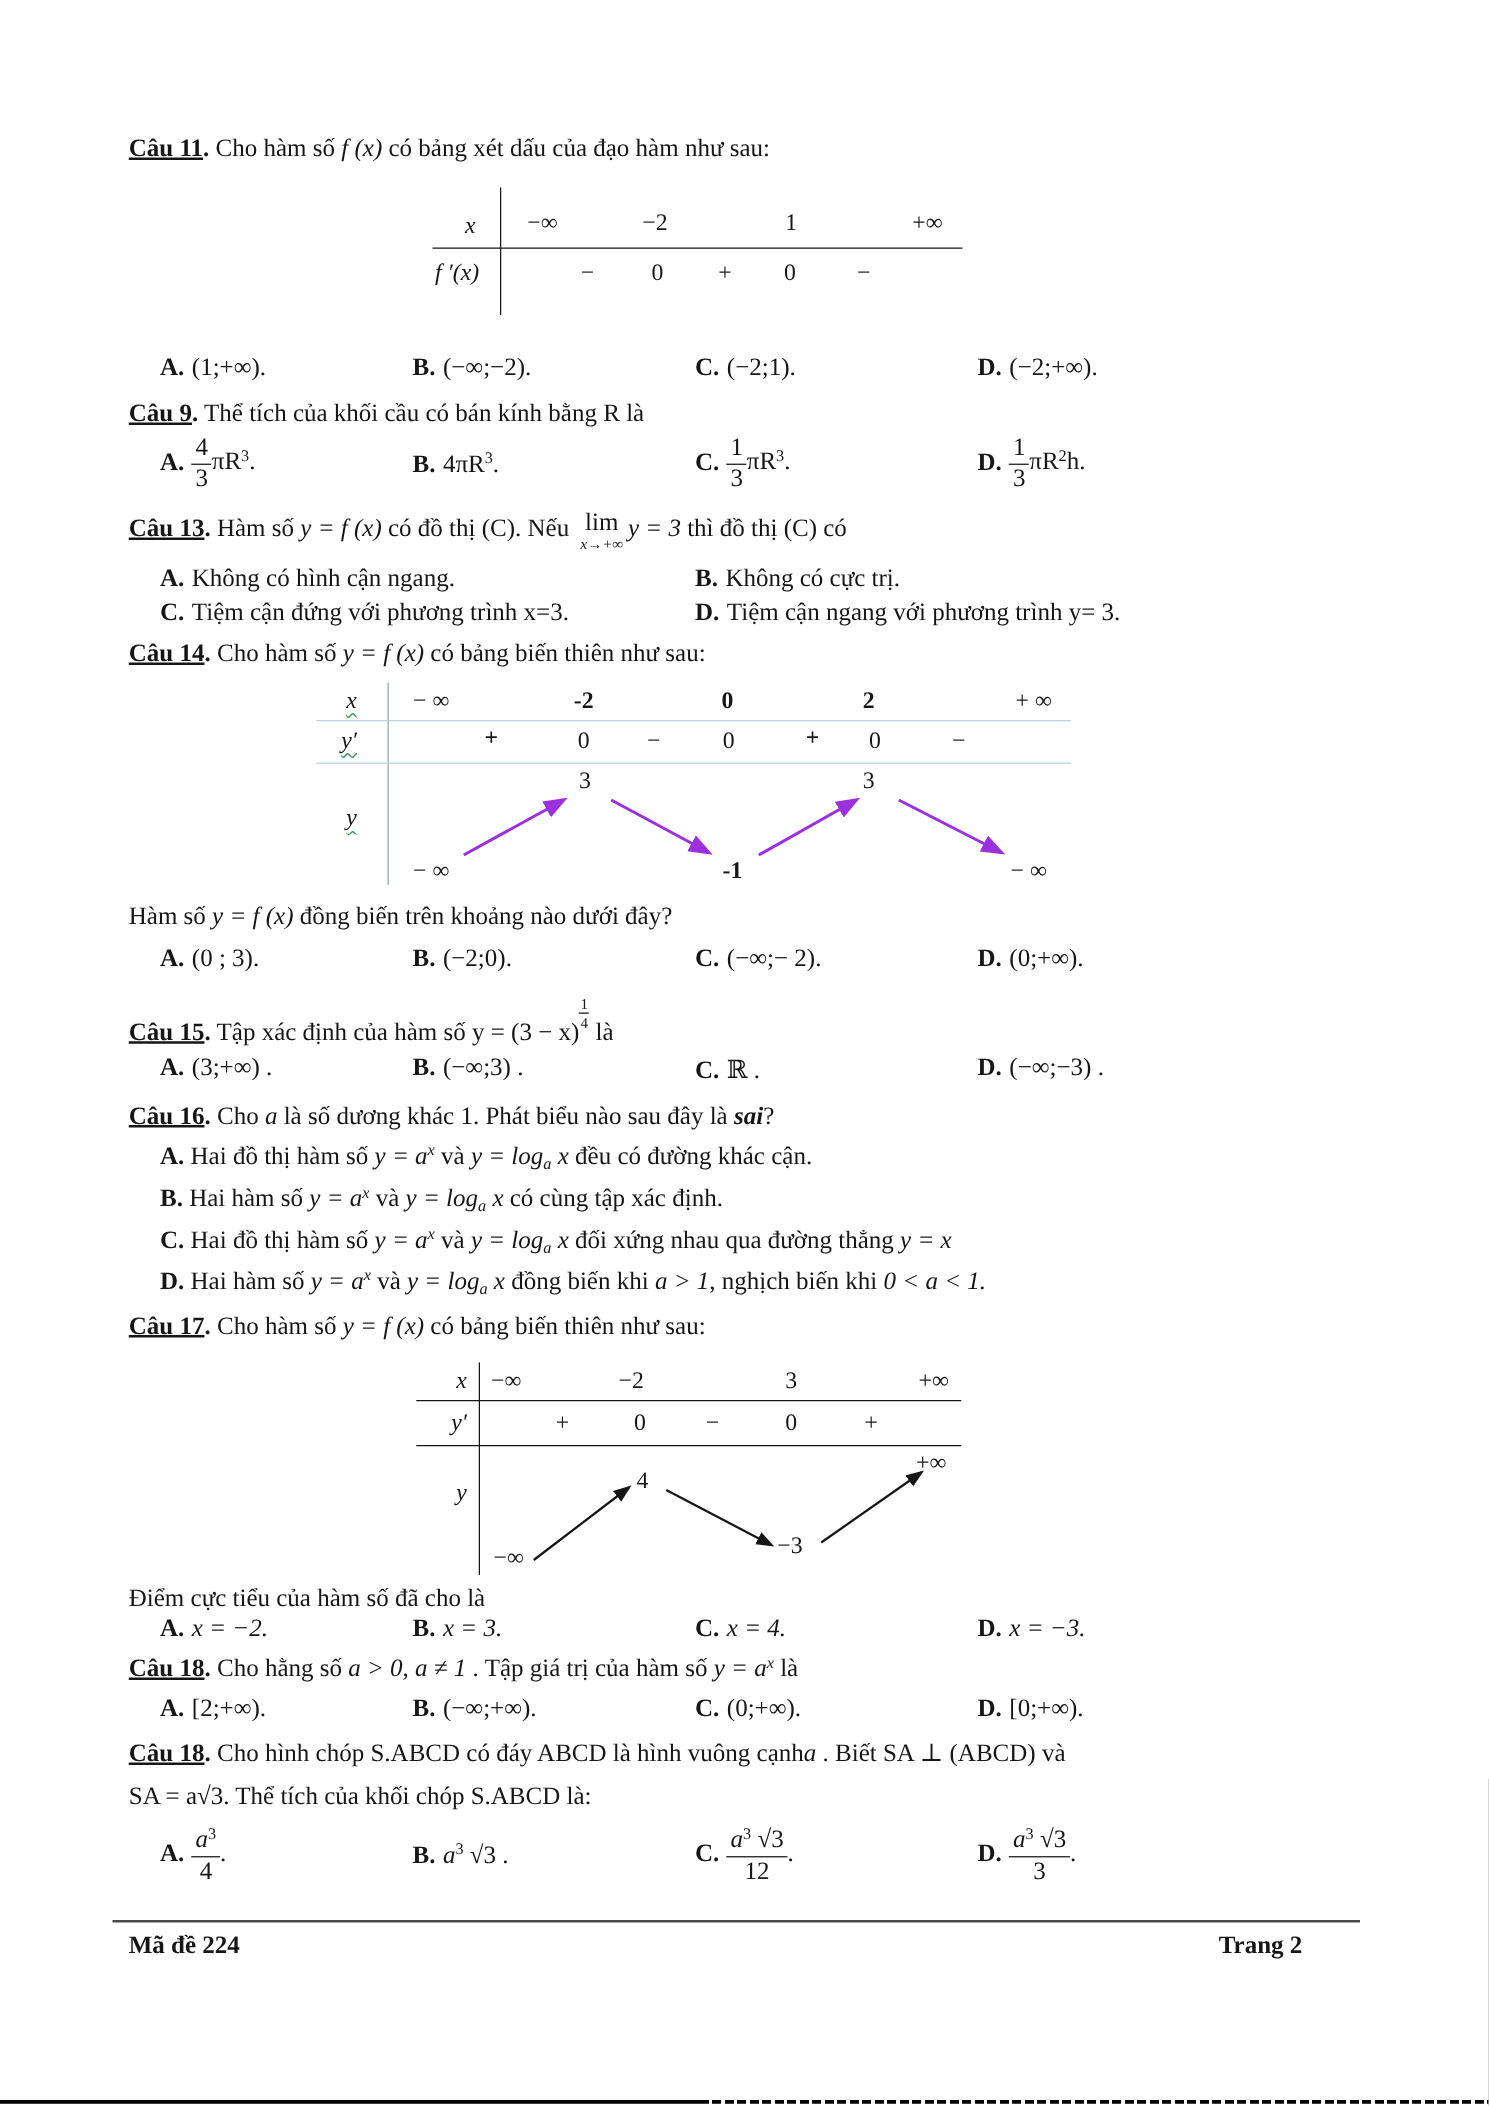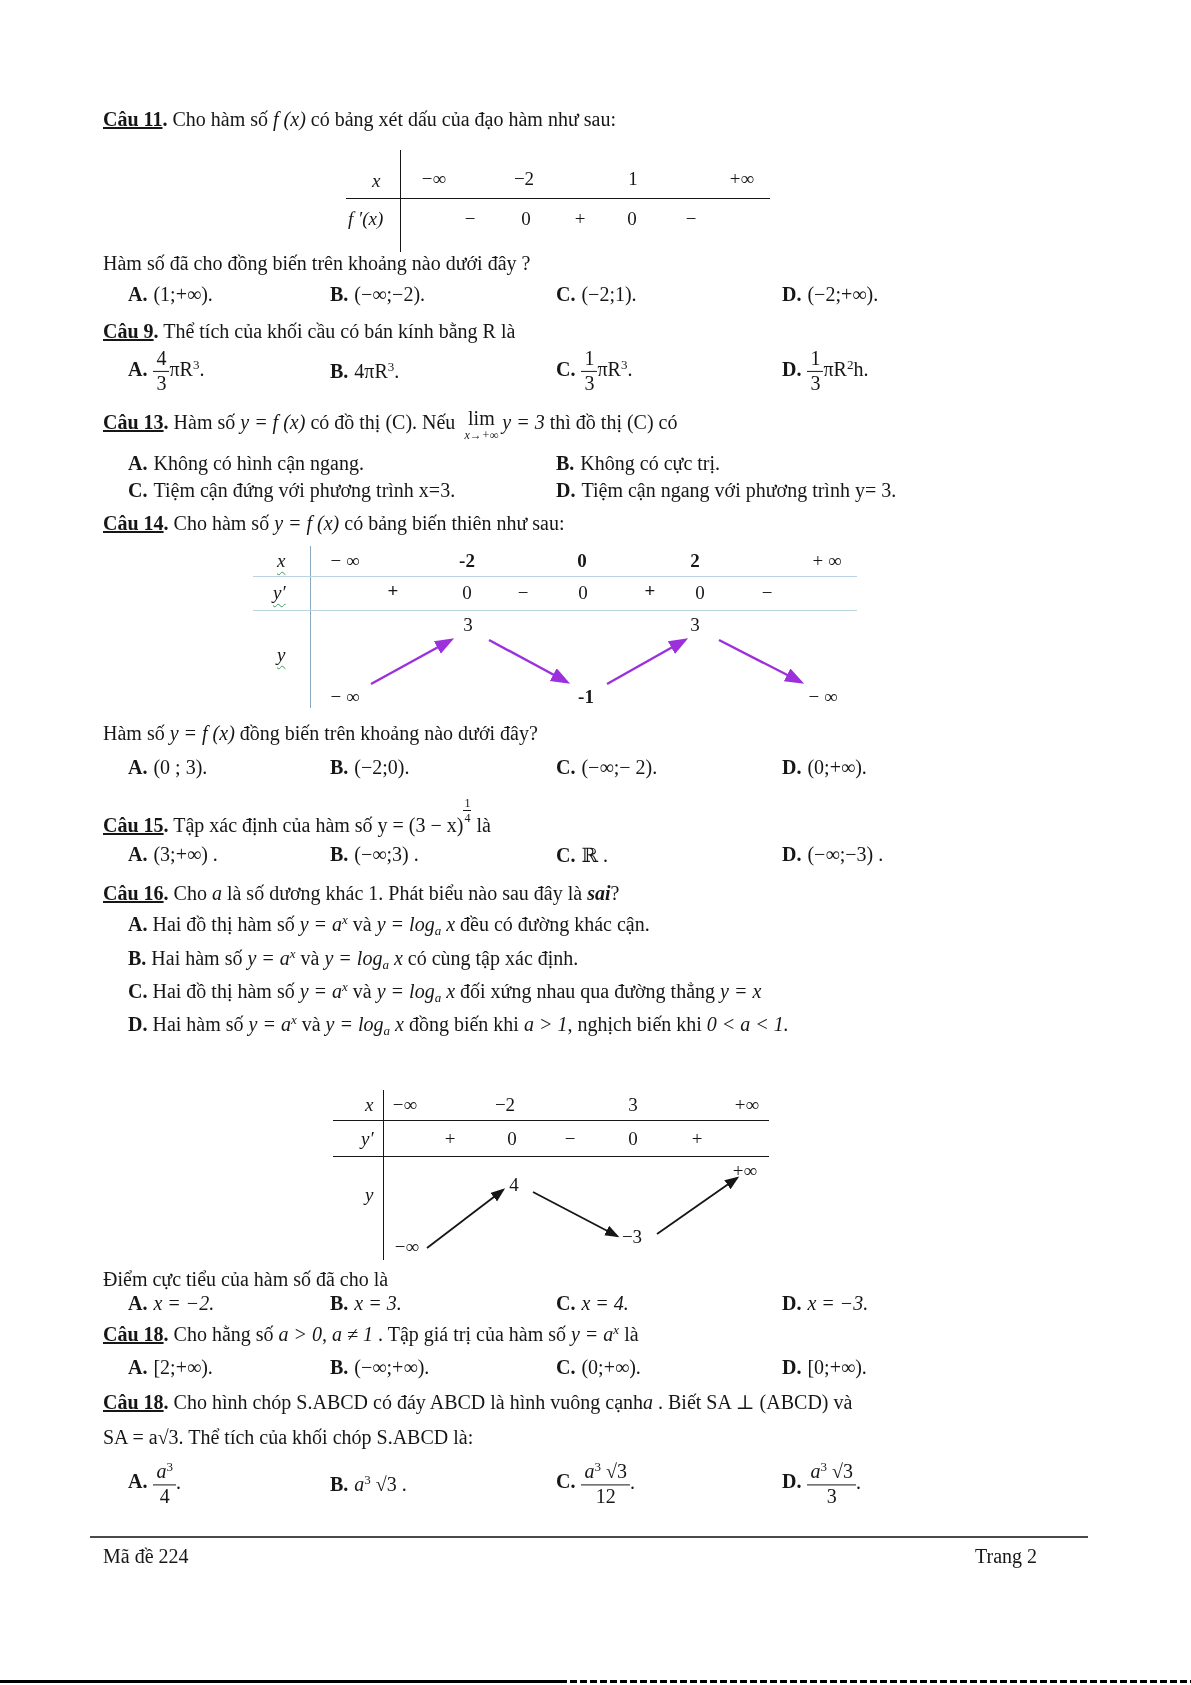"Hàm số đã cho đồng" div.abs { html: <div>Hàm số đã cho đồng biến trên khoảng nào dưới đây ?</div> -> none }
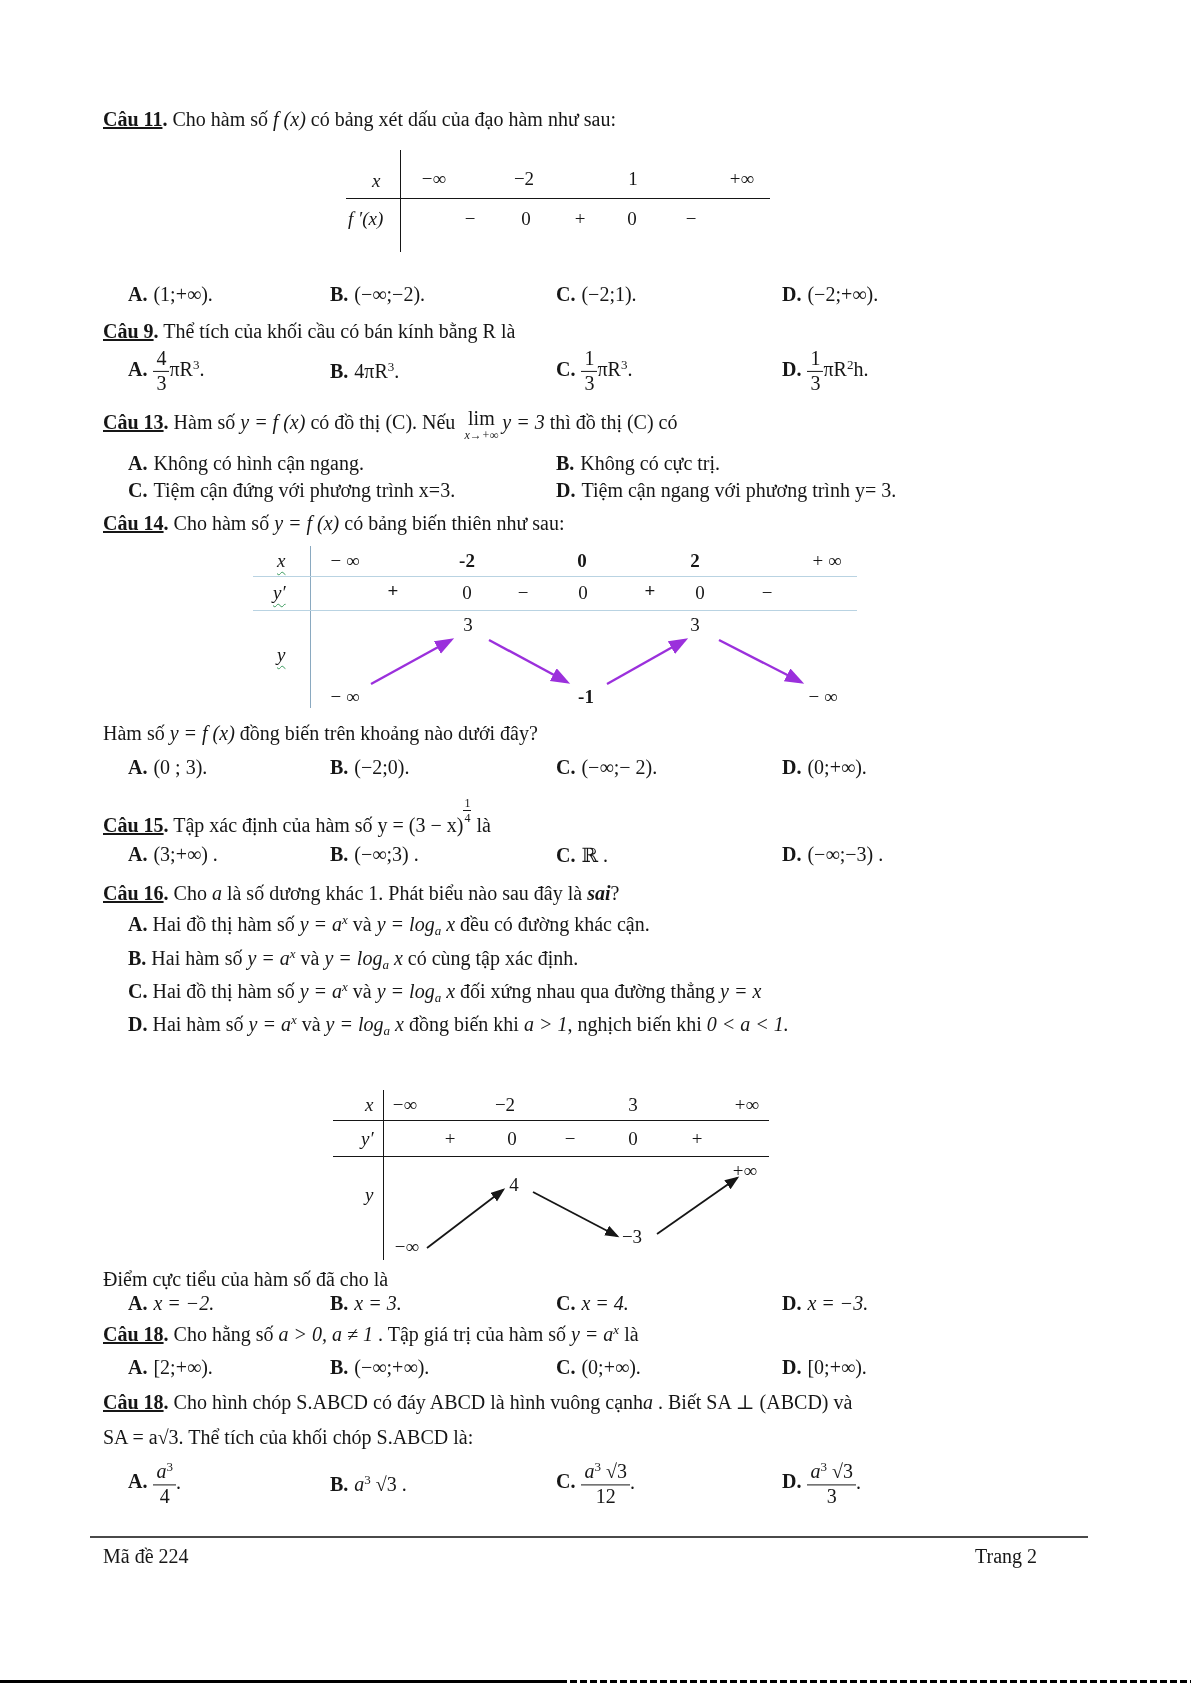"Câu 17. Cho hàm số" div.abs { html: none -> <div> <span>Câu 17</span><span>.</span><span> Cho hàm số </span><span>y = f (x)</span><span> có bảng biến thiên như sau:</span> </div> }
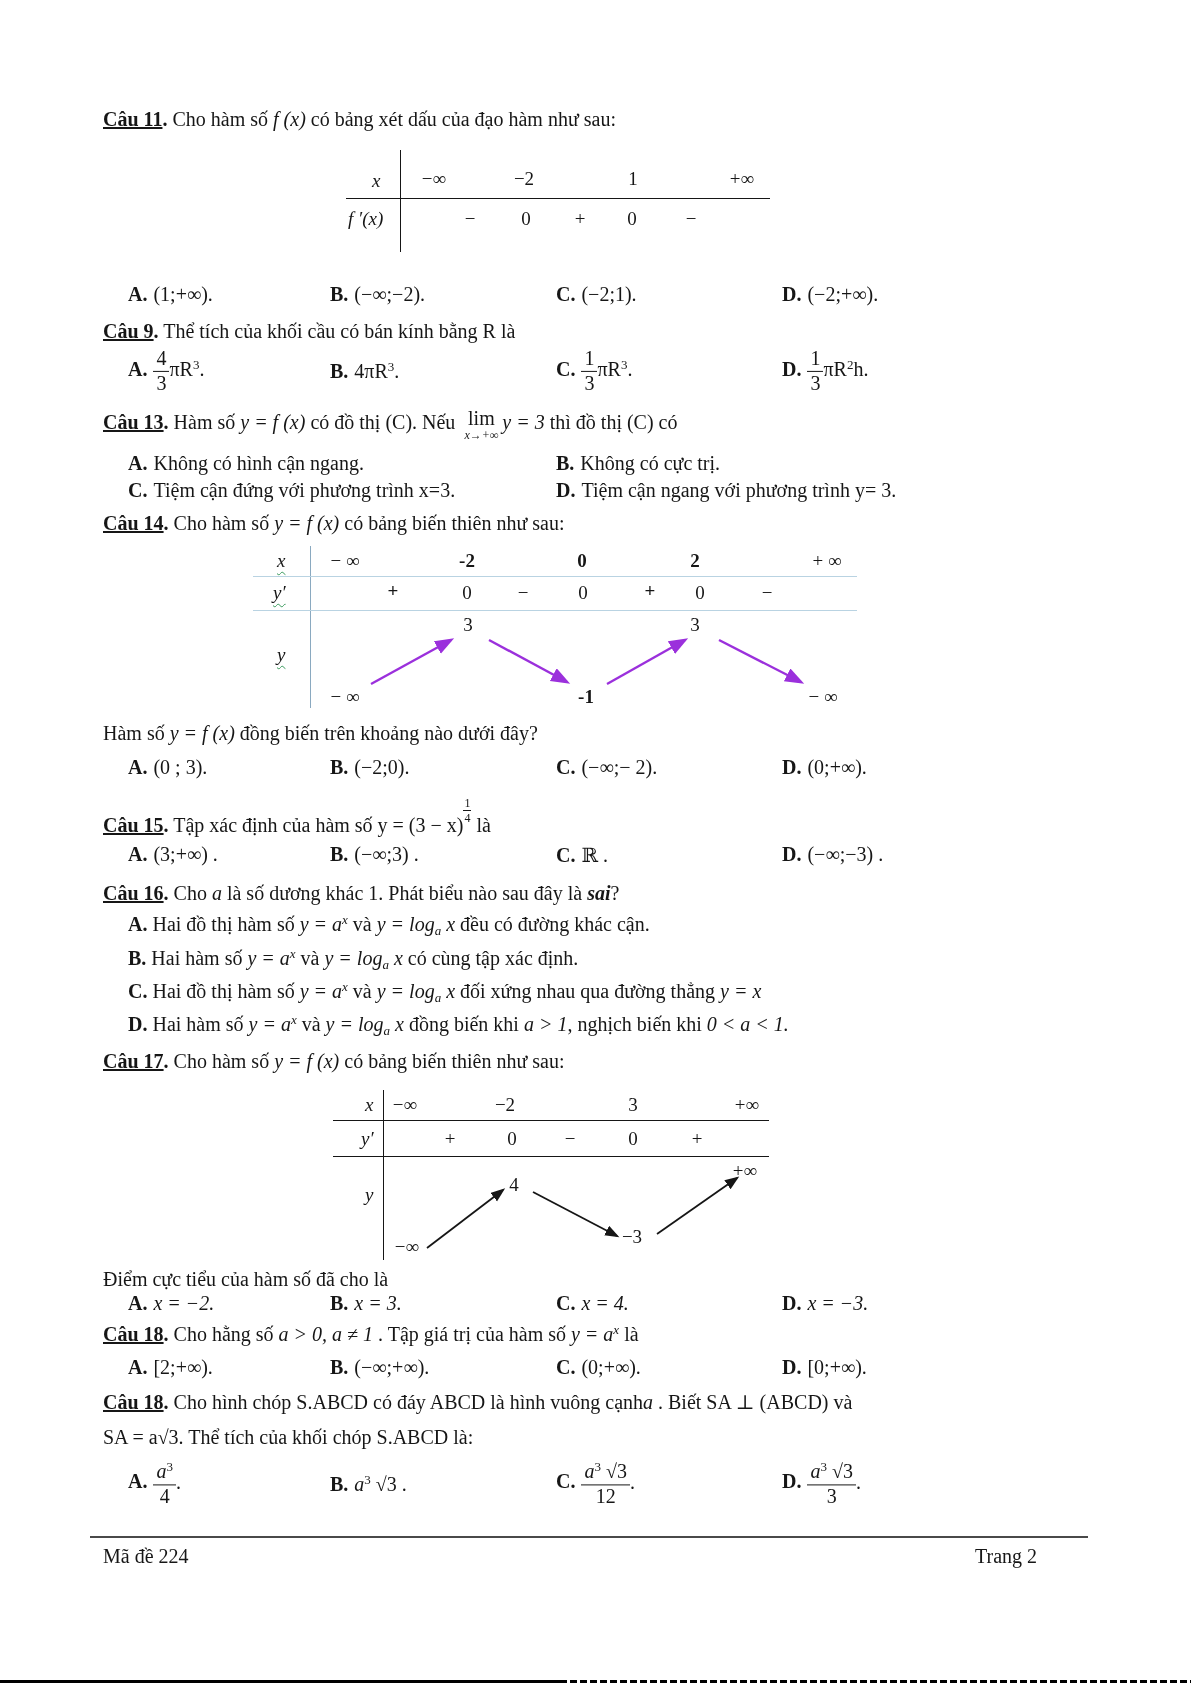"Mã đề 224" .footer { font-weight: 400 -> 700 }
